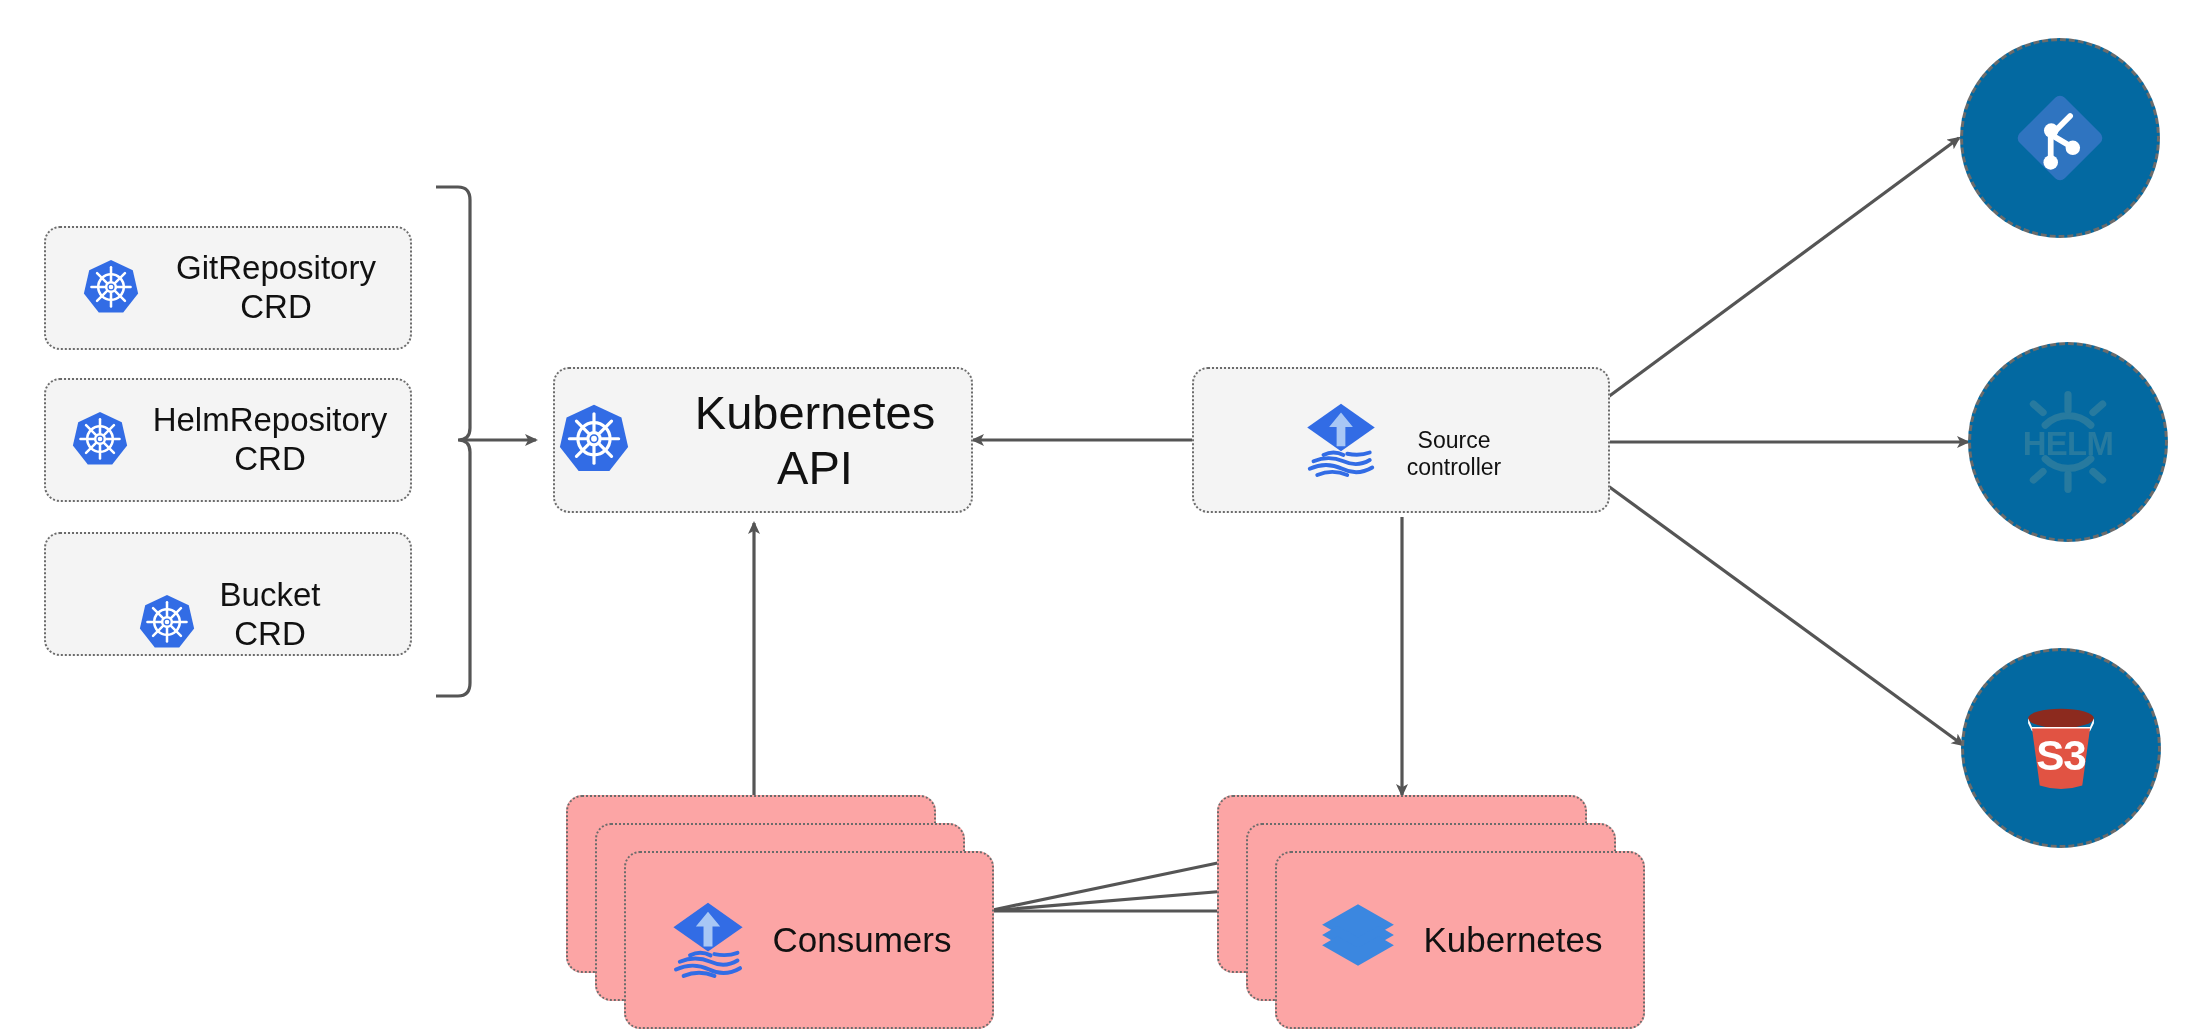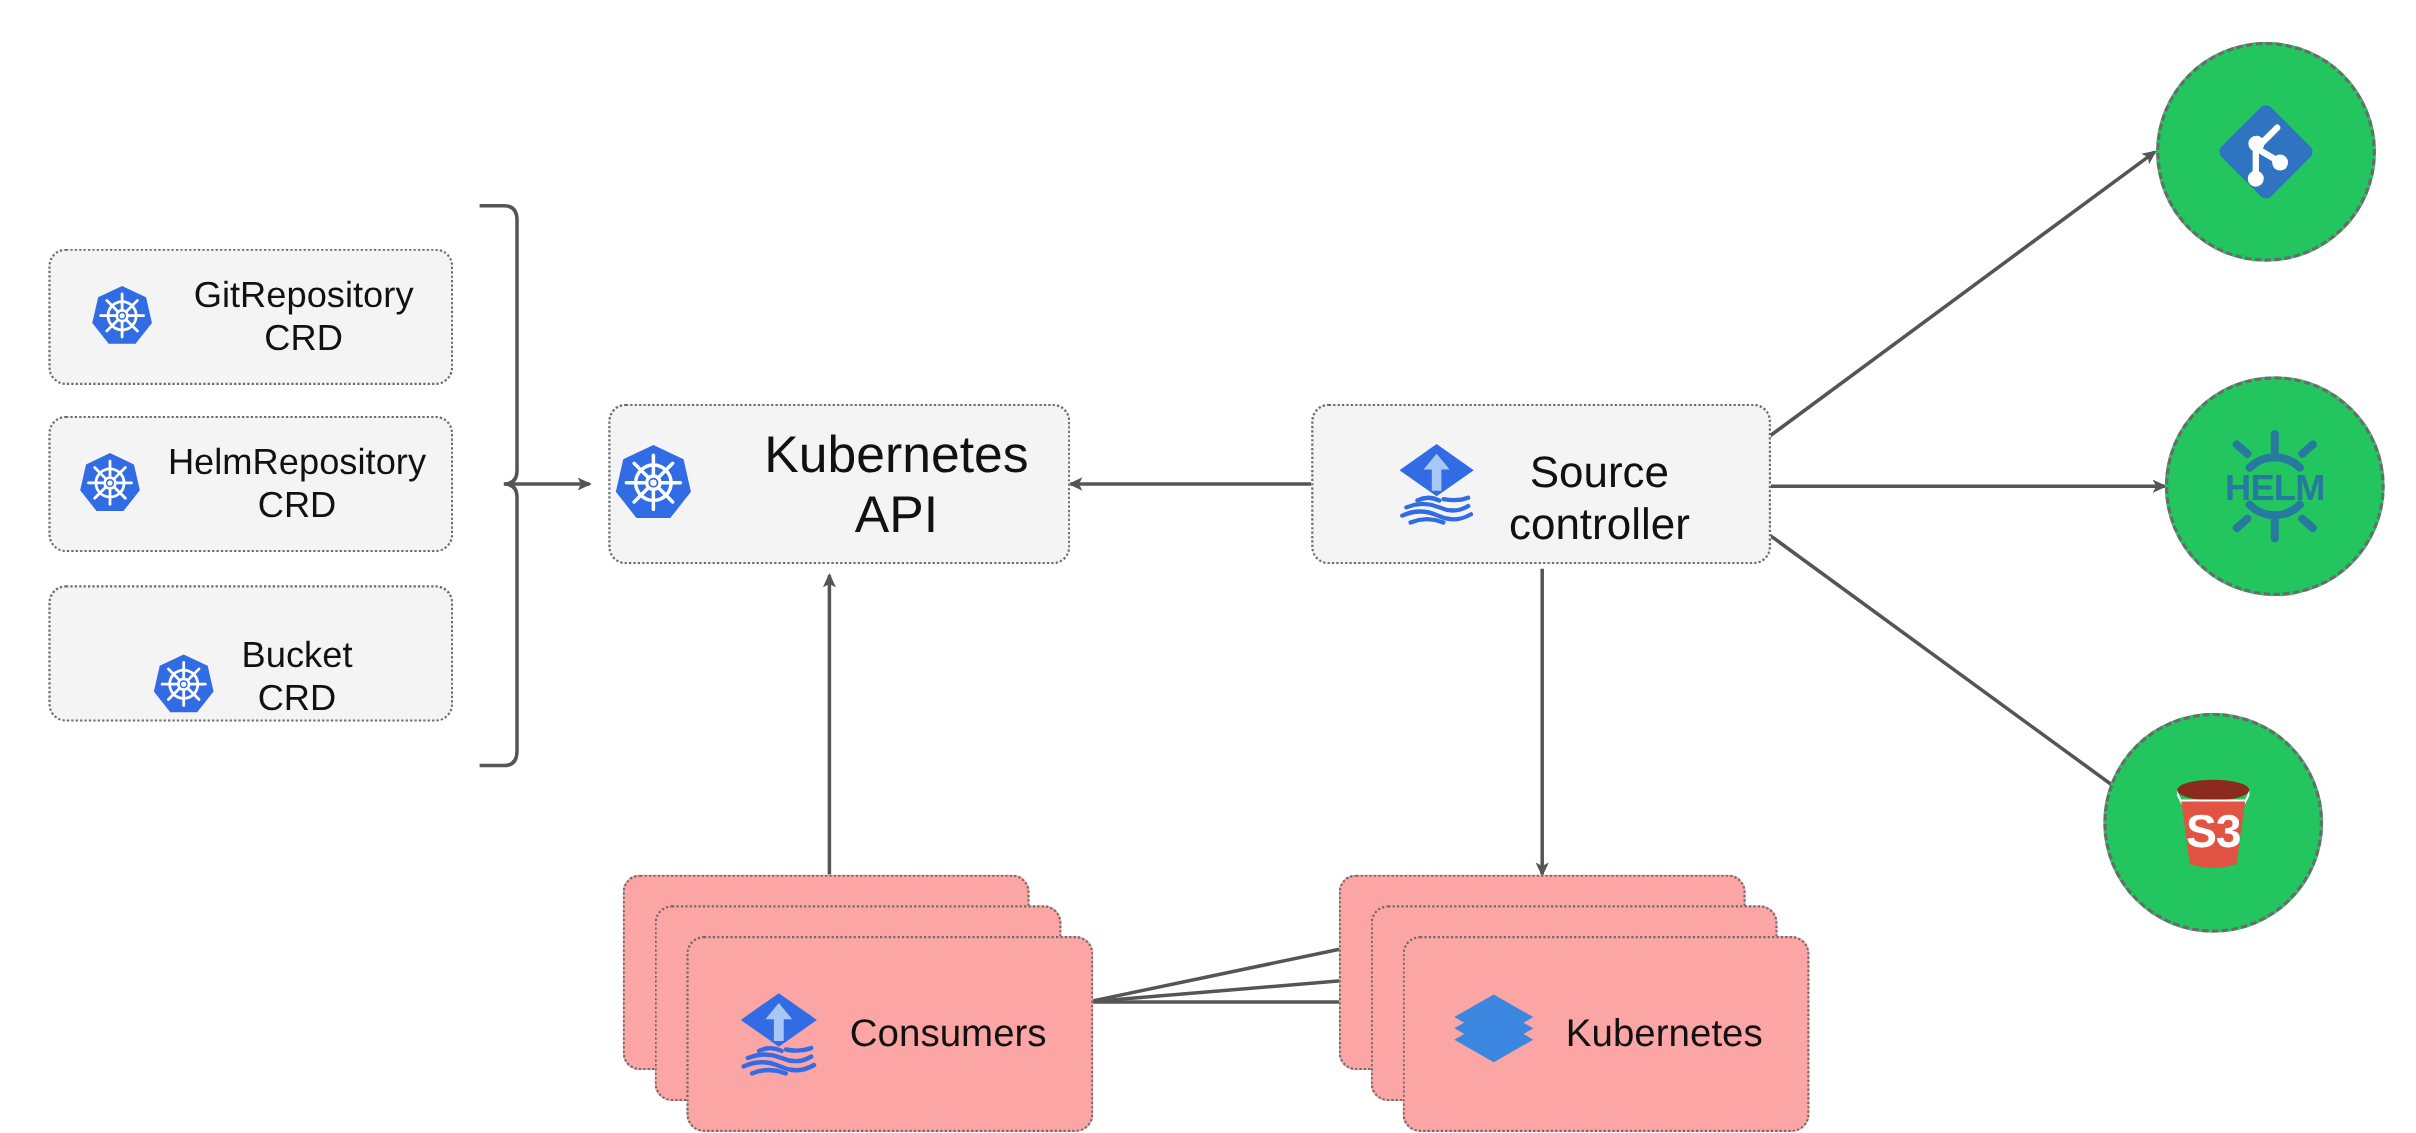"Source" .srcctl-box .label { font-size: 40px -> 23px }
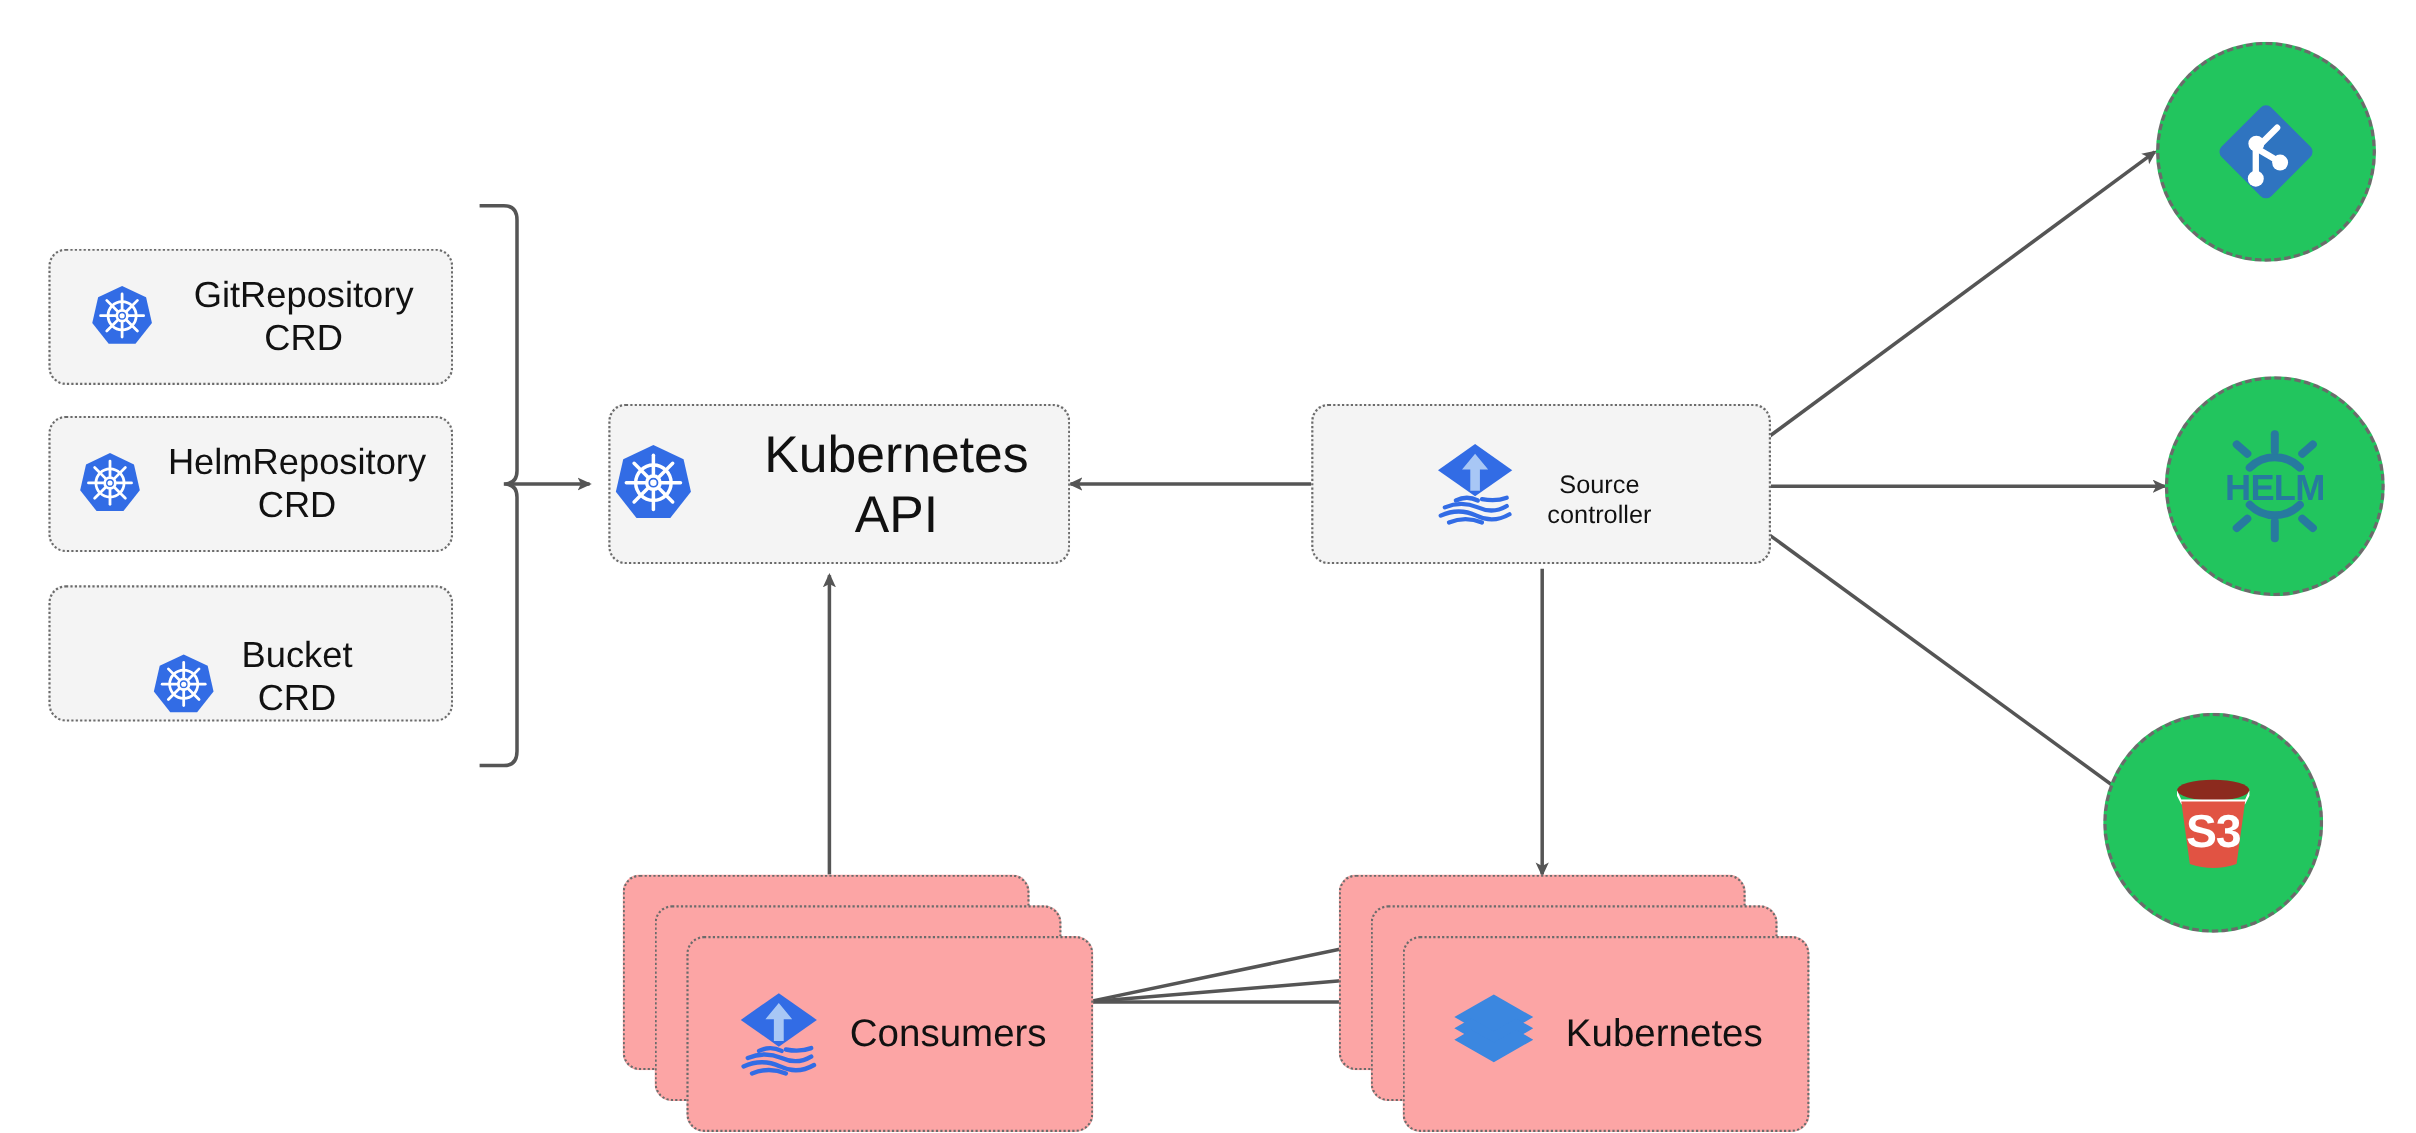"HELM" .circ { background: #22c55e -> #0369a1 }
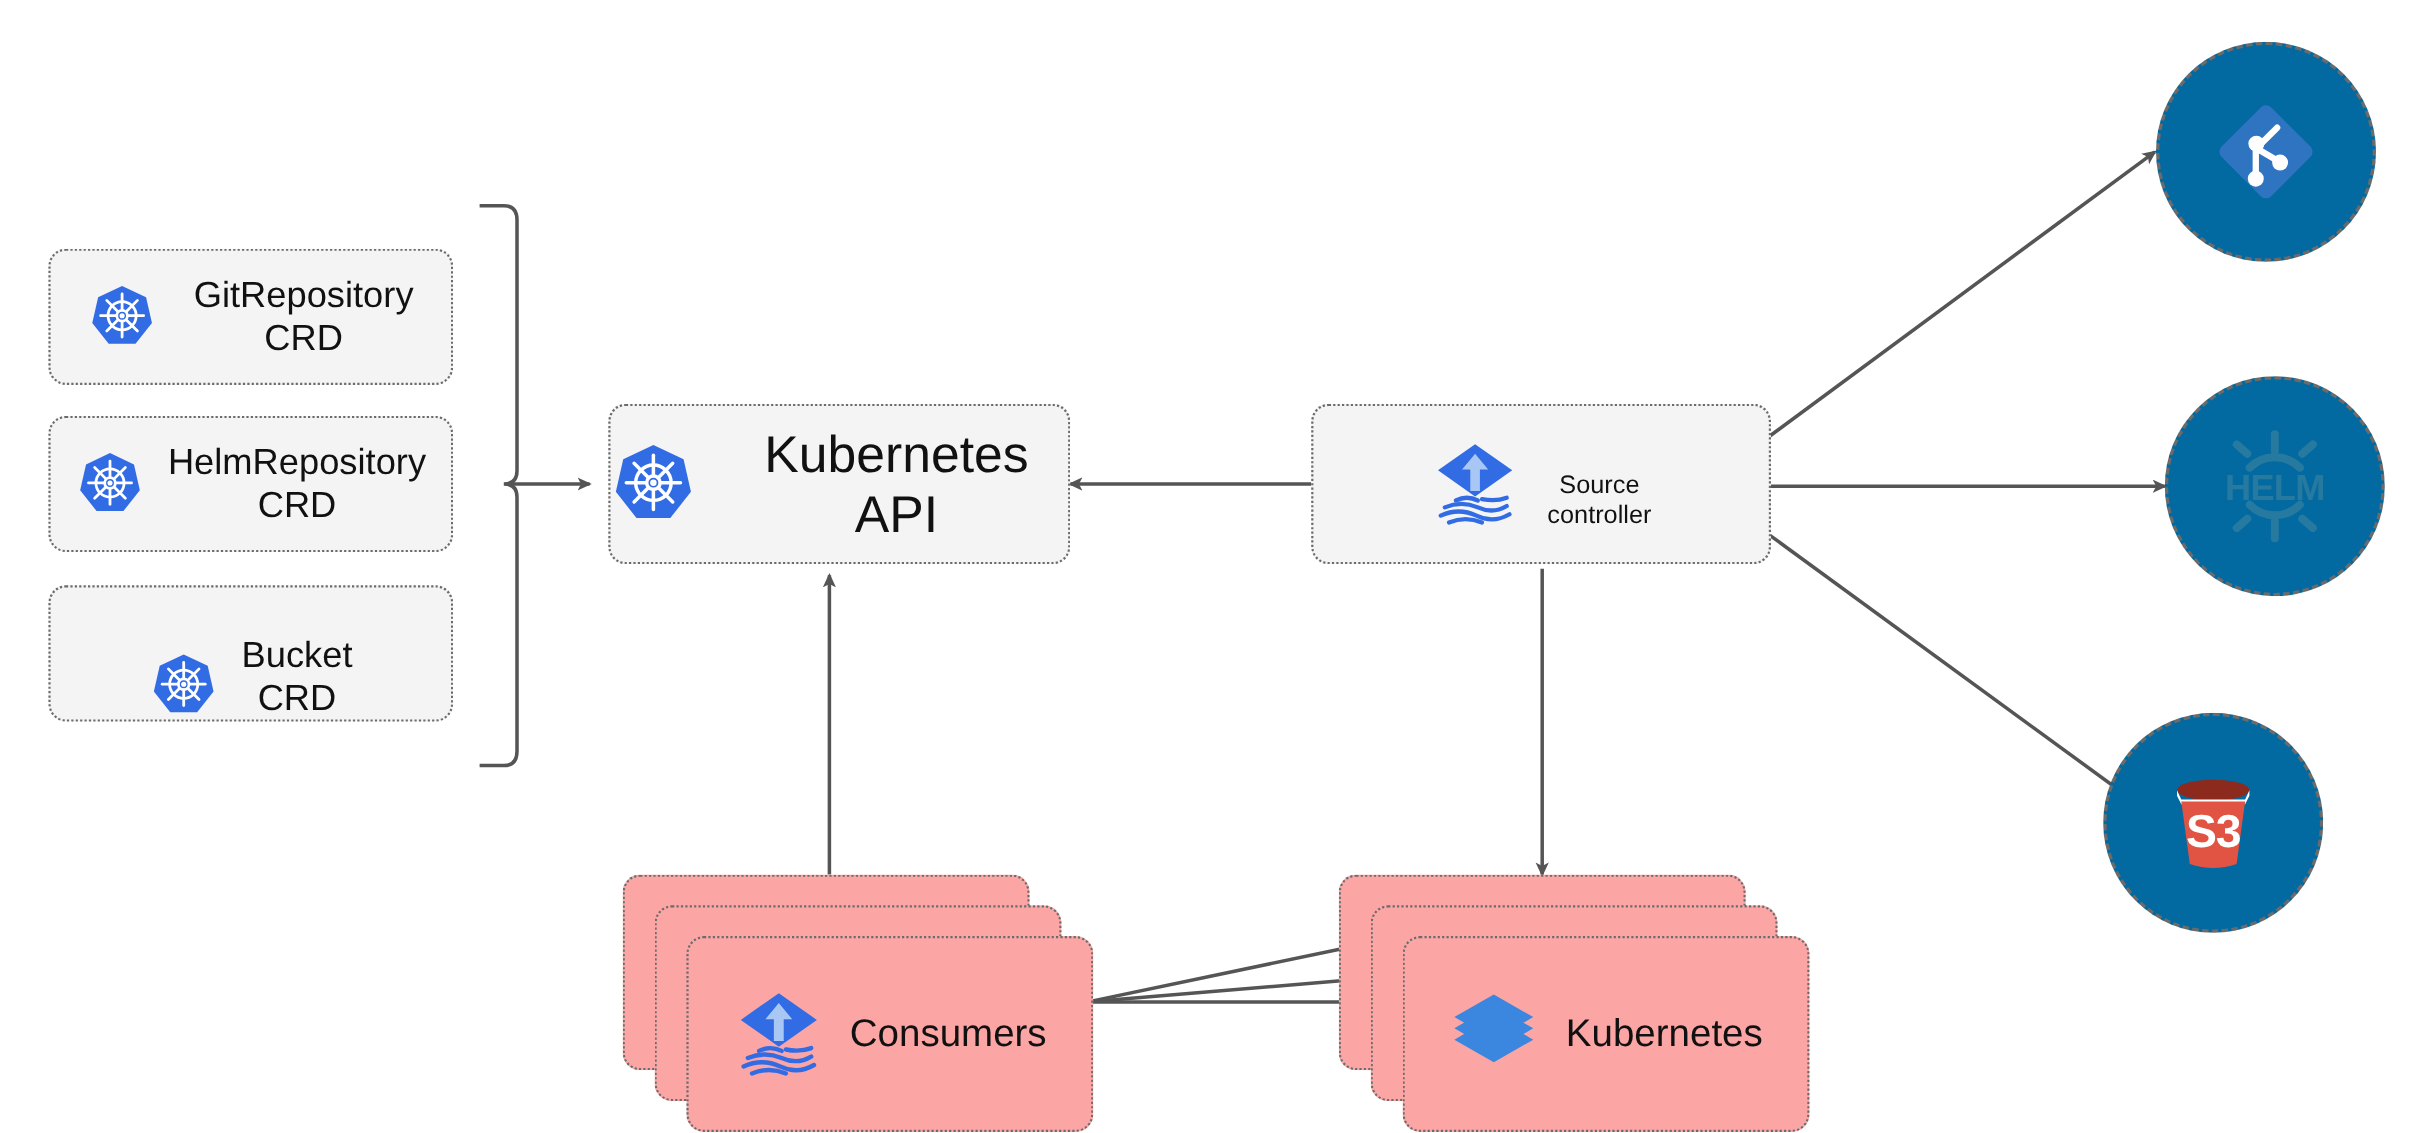"S3" div.circ { left: 1912px -> 1961px }
